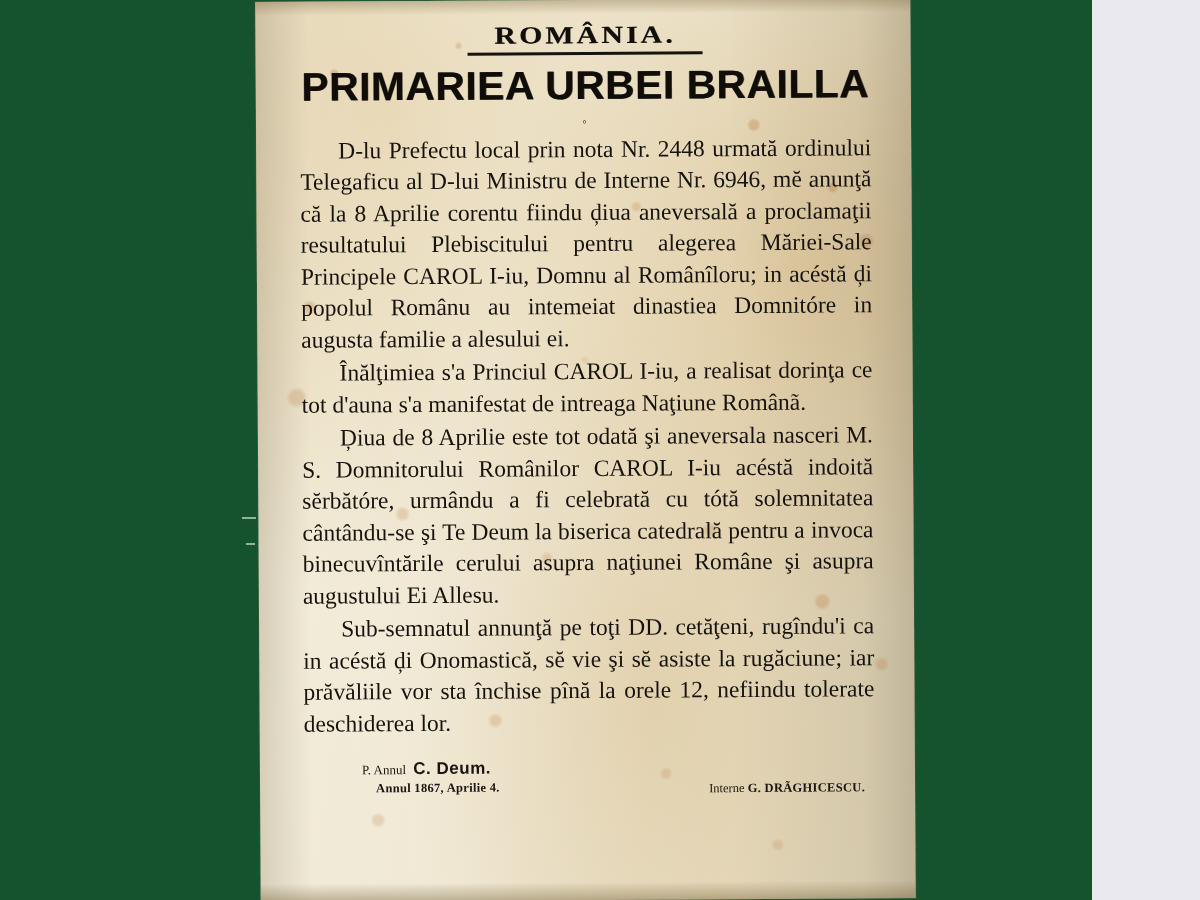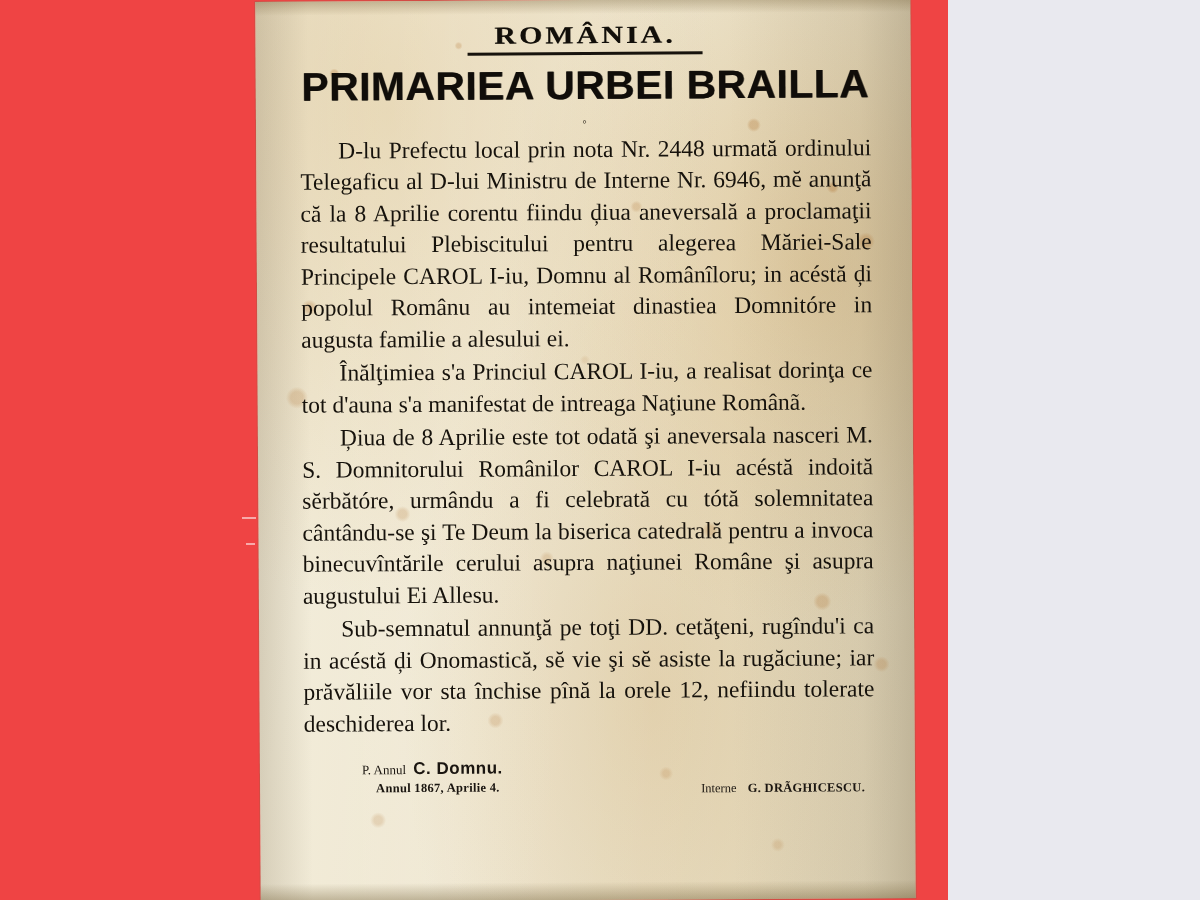"ROMÂNIA." .stage { background: #ef4444 -> #14532d; width: 948px -> 1092px }
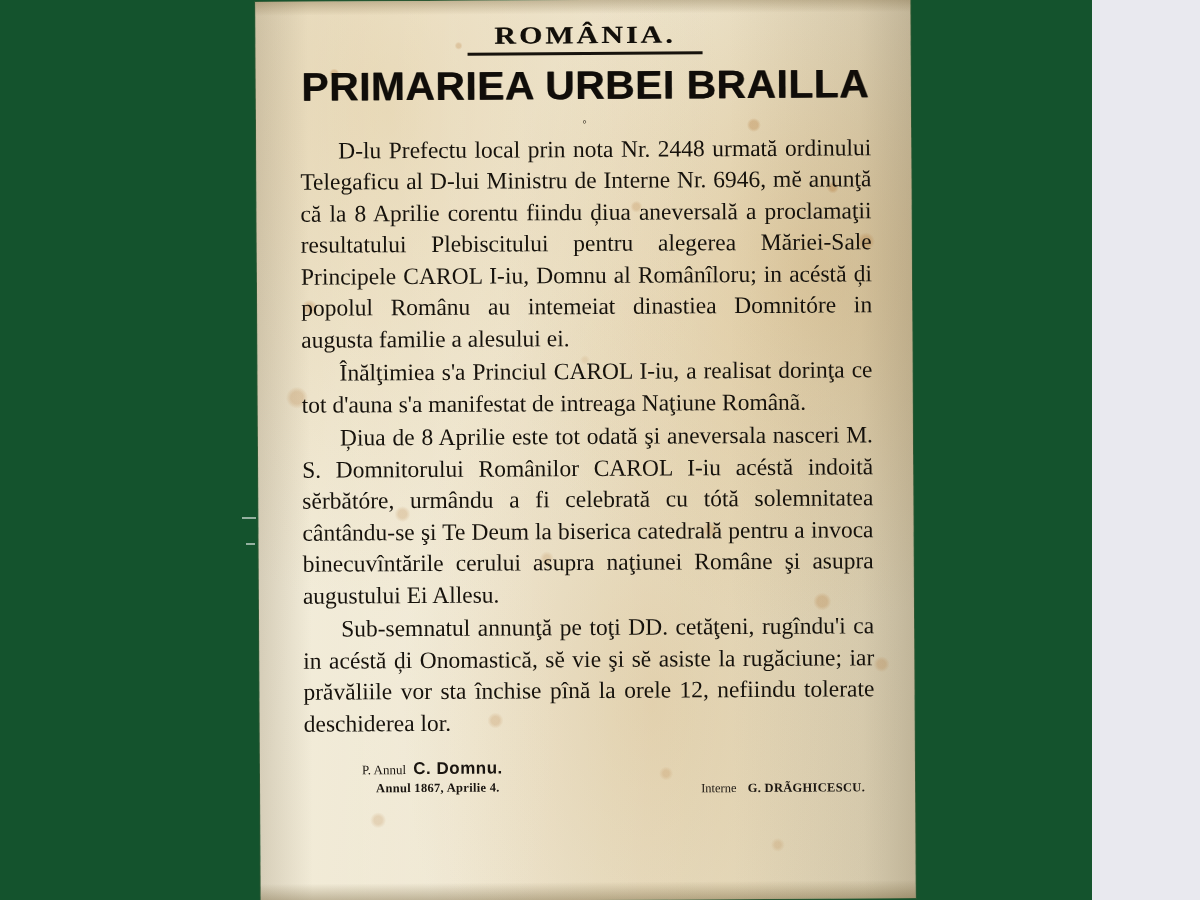"C. Domnu." span.name { text: Domnu -> Deum }
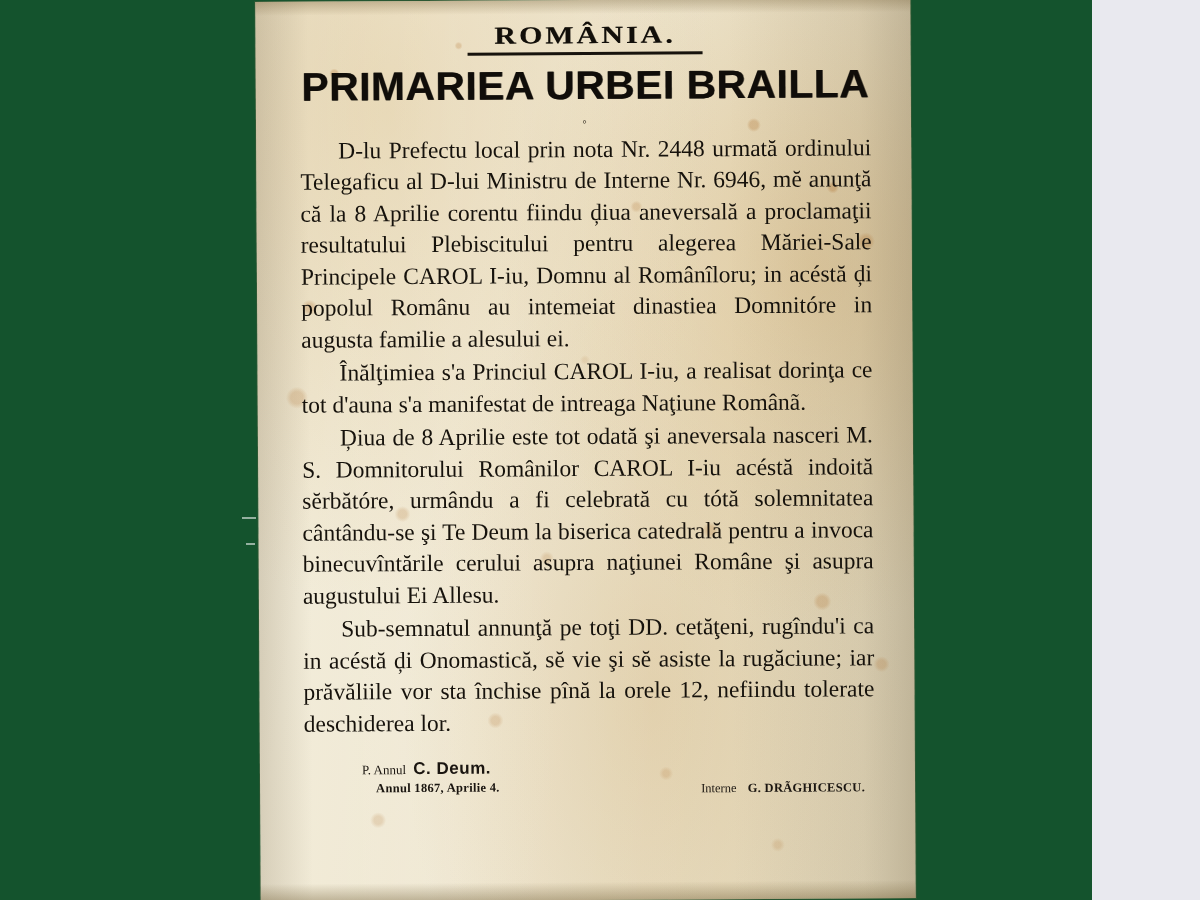"G. DRÃGHICESCU." .sig-right .name { margin-left: 8px -> none }
